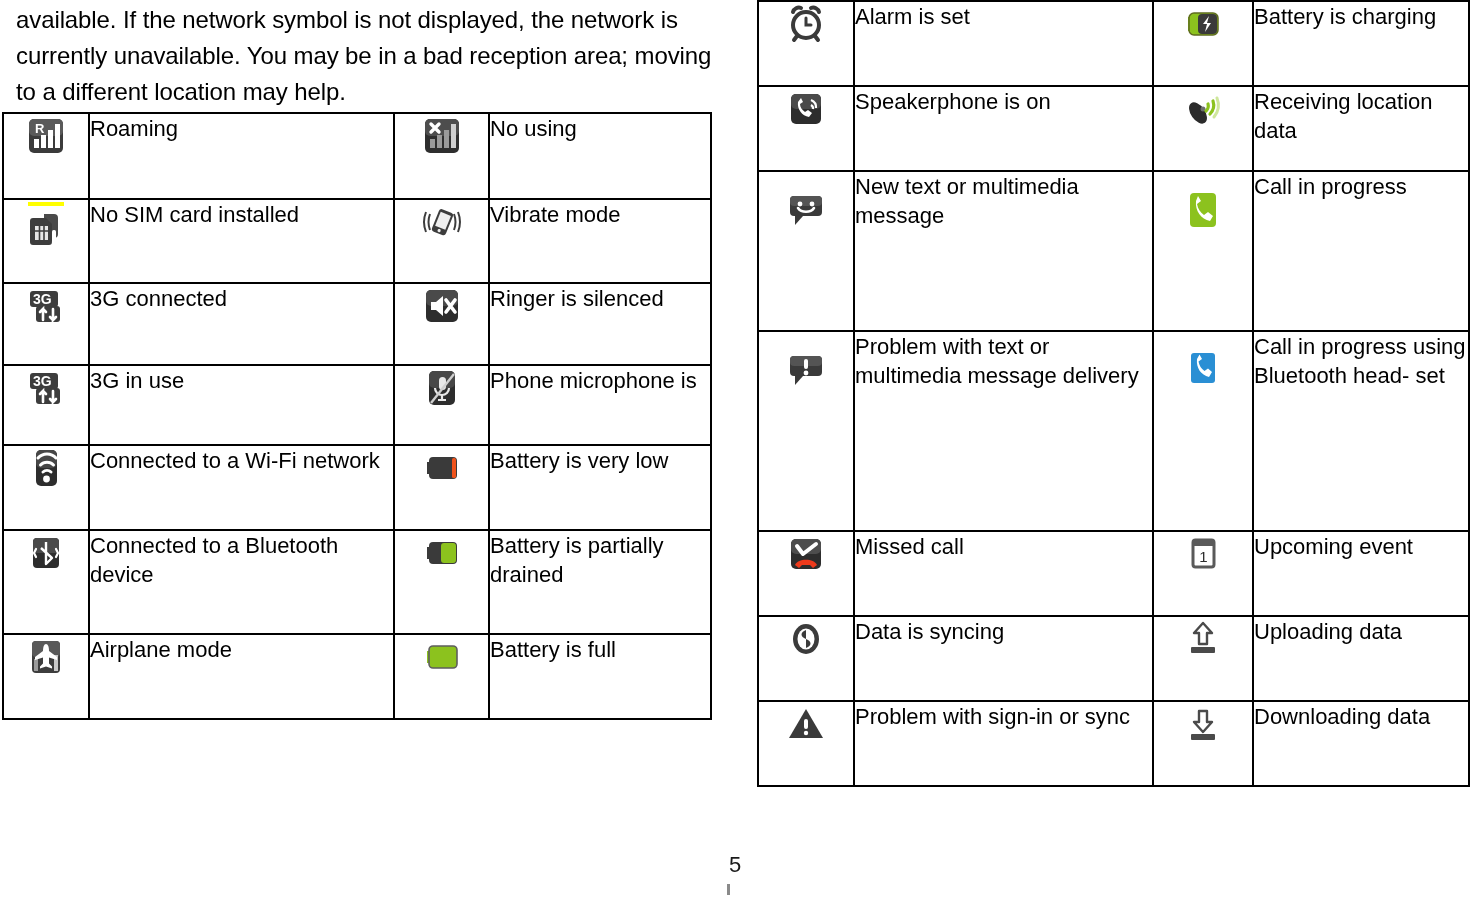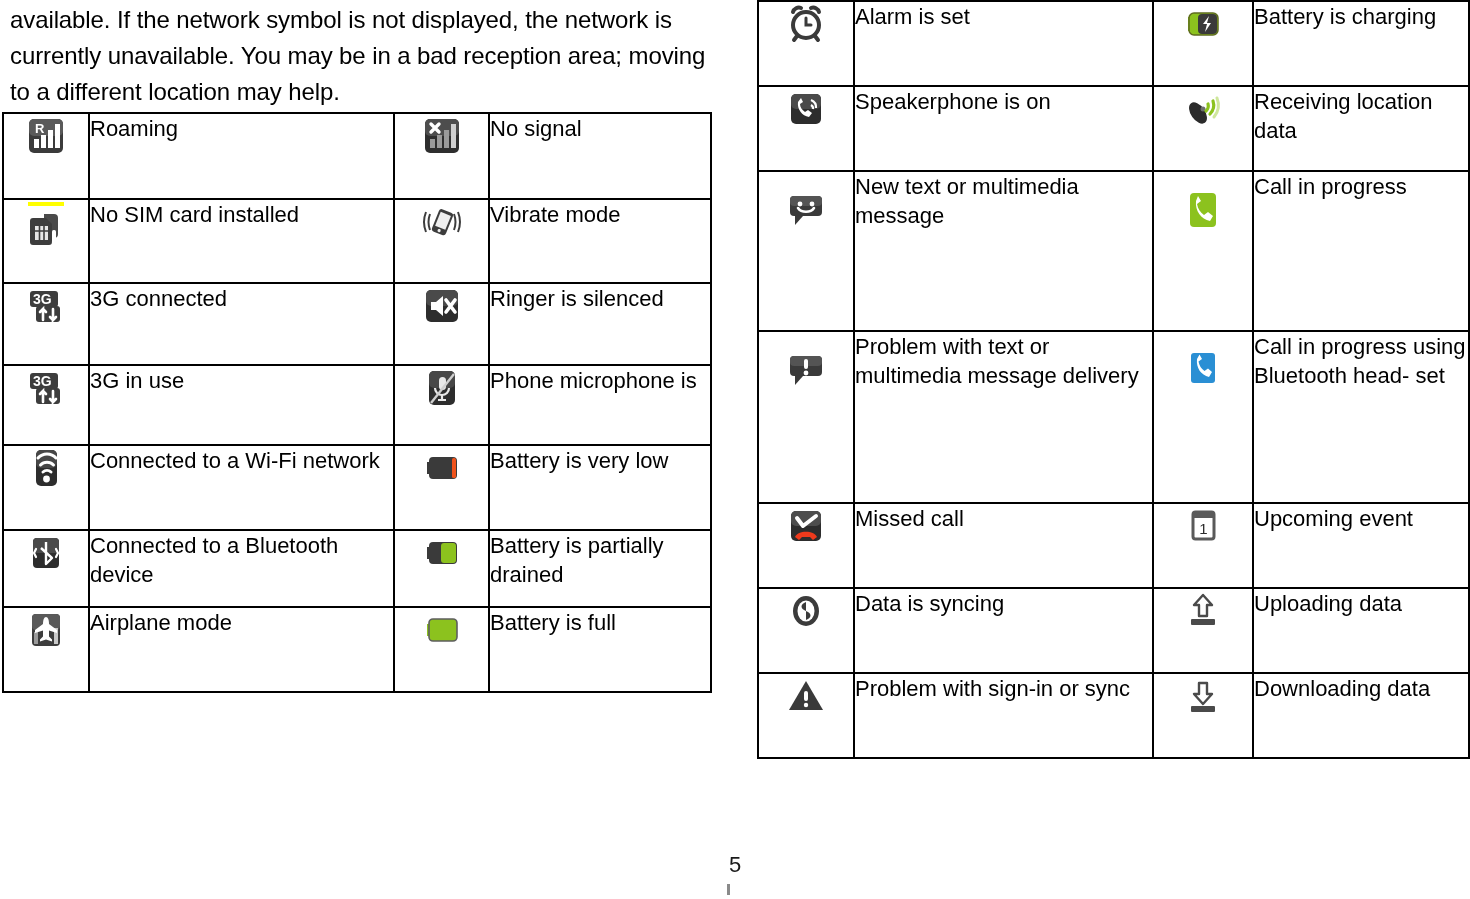"available. If the network symbol" #intro-paragraph { left: 10px -> 16px }
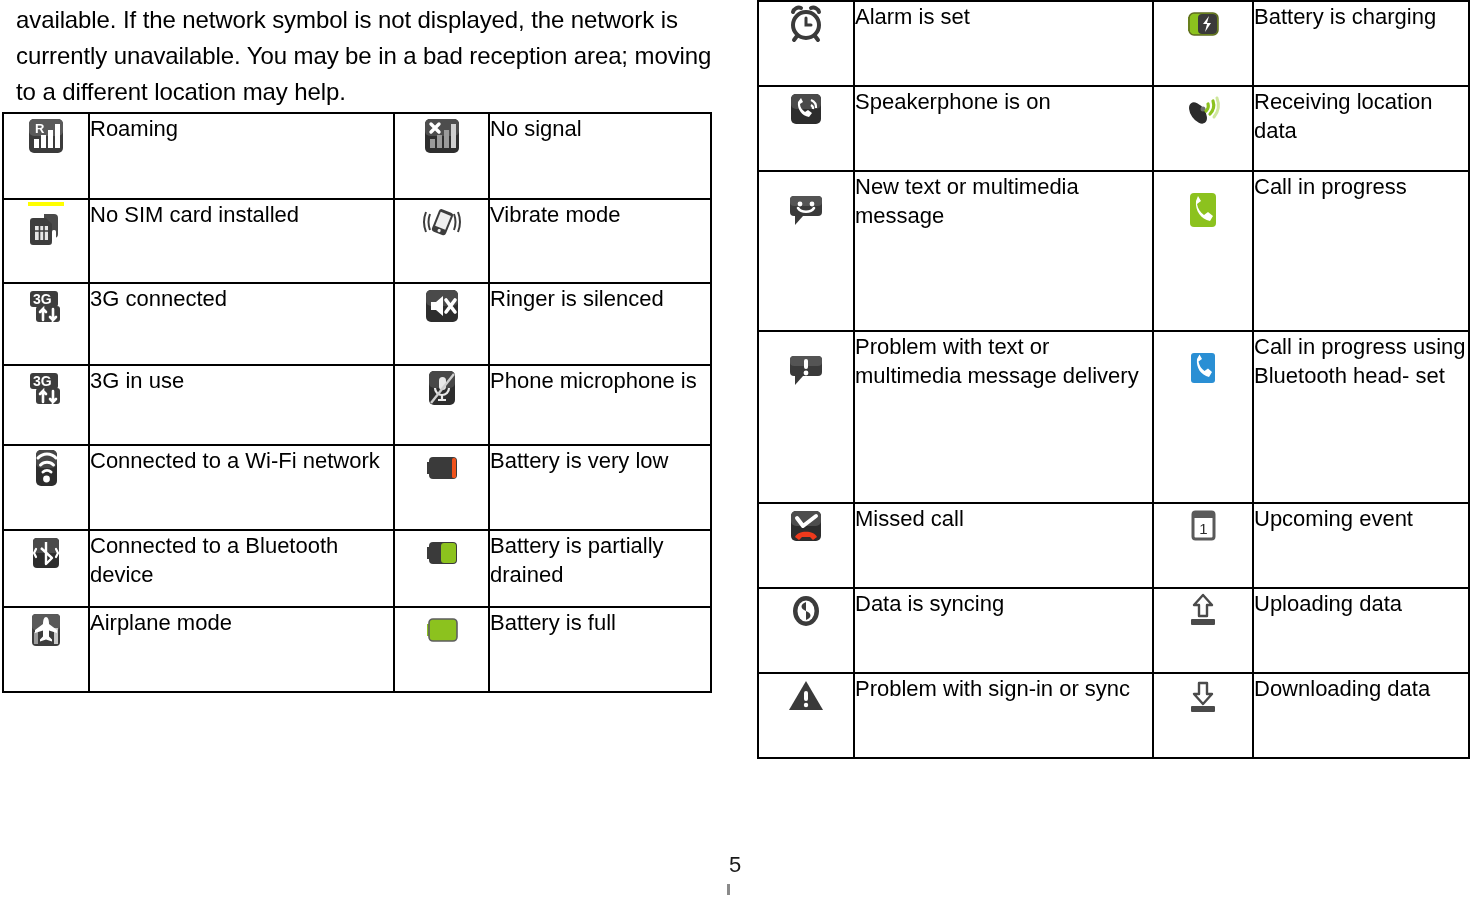"No signal" td.cell-label { text: signal -> using }
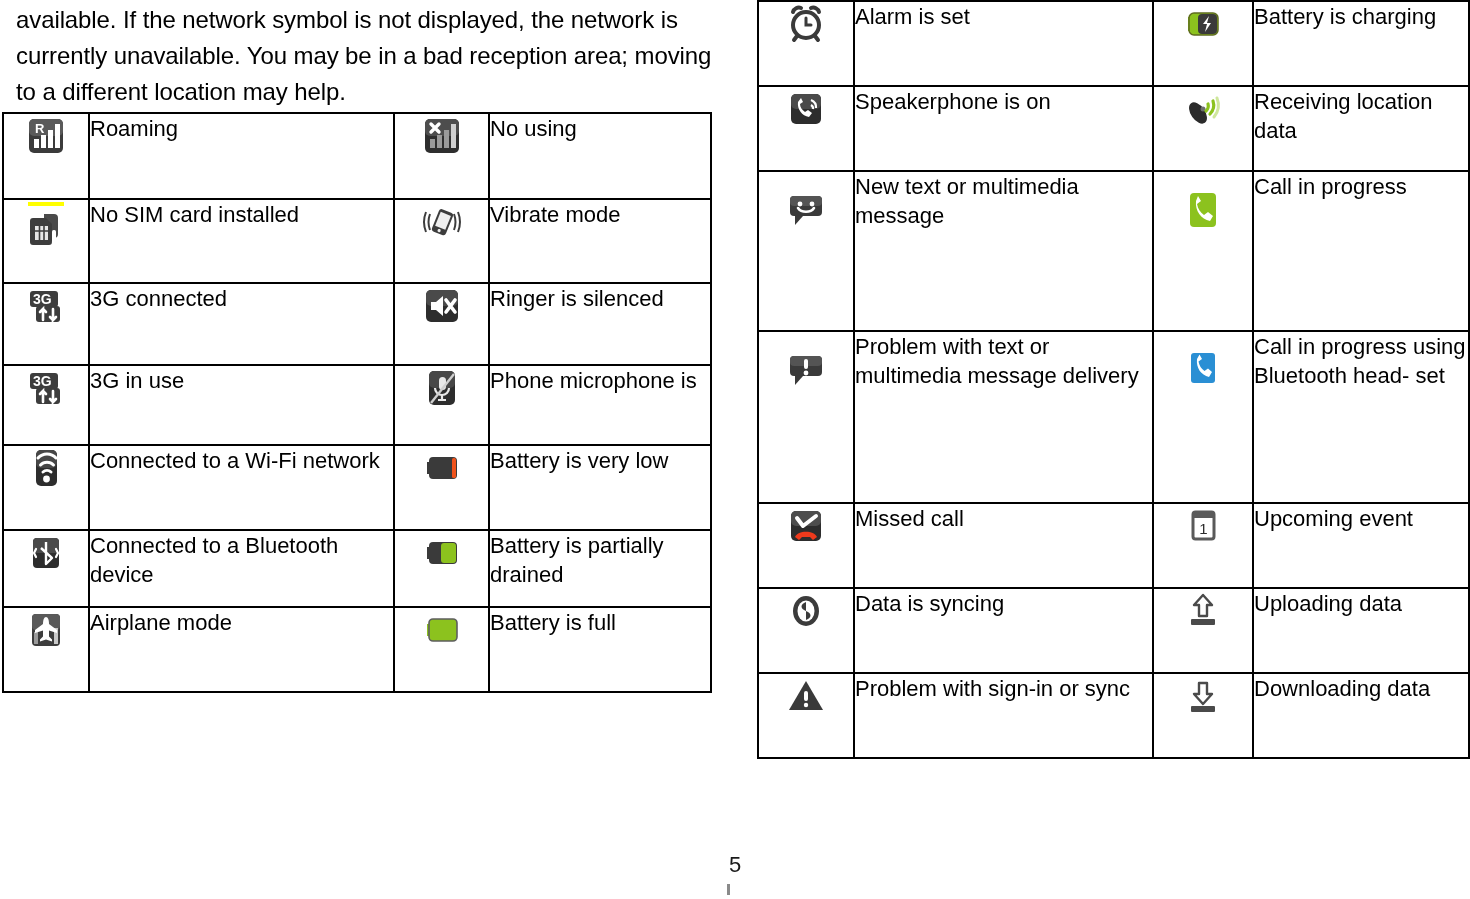"Problem with text or multimedia" tr { height: 172px -> 200px }
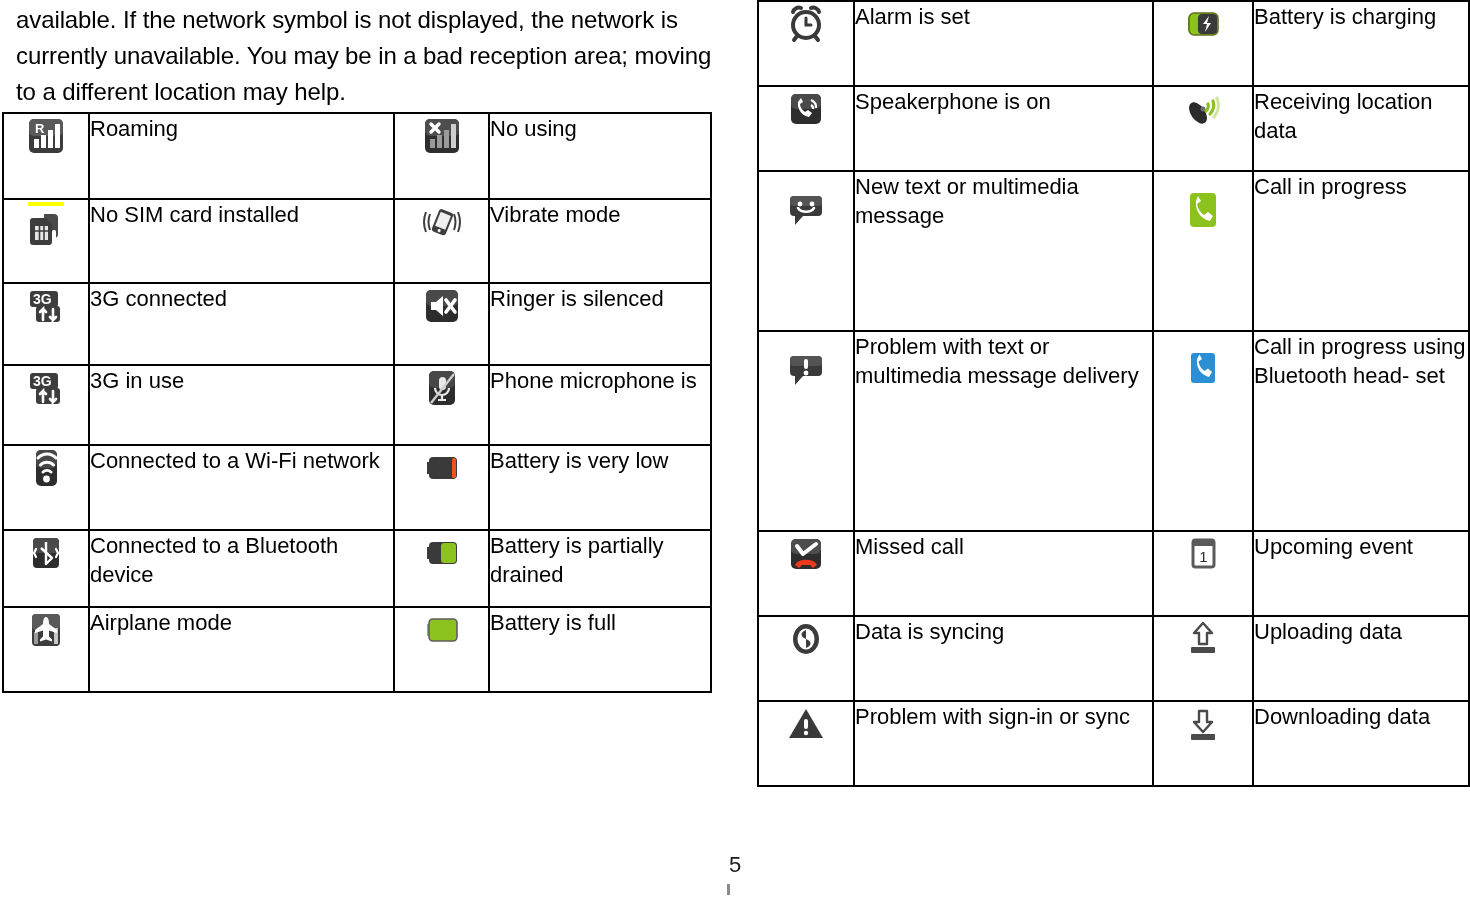"Connected to a Bluetooth device" tr { height: 77px -> 104px }
